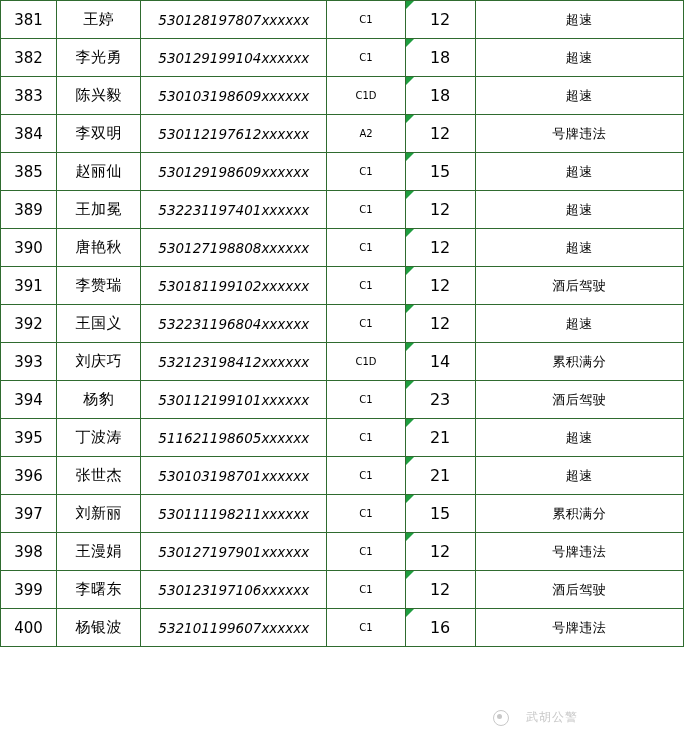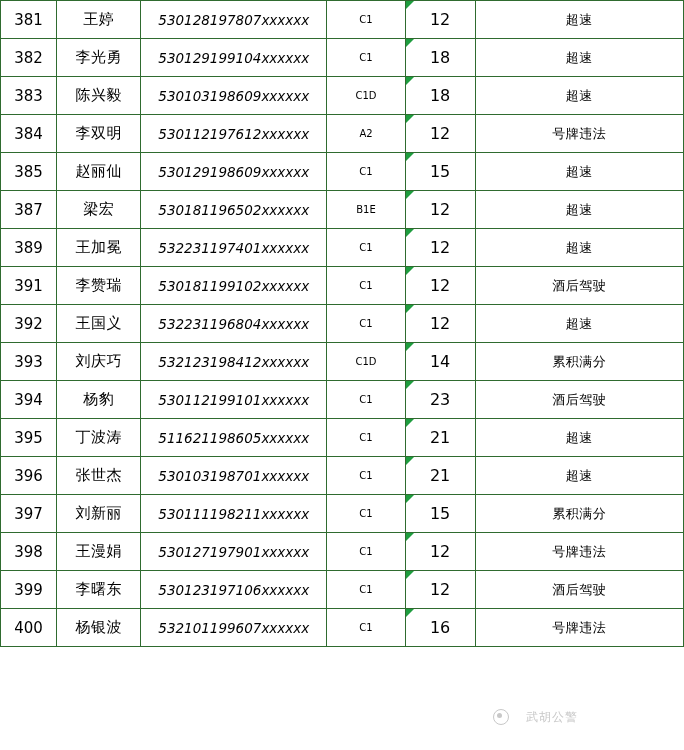"387" tr { html: <tr> <td>387</td> <td>梁宏</td> <td>530181196502xxxxxx</td> <td>B1E</td> <td><span></span><span>12</span></td> <td>超速</td> </tr> -> none }
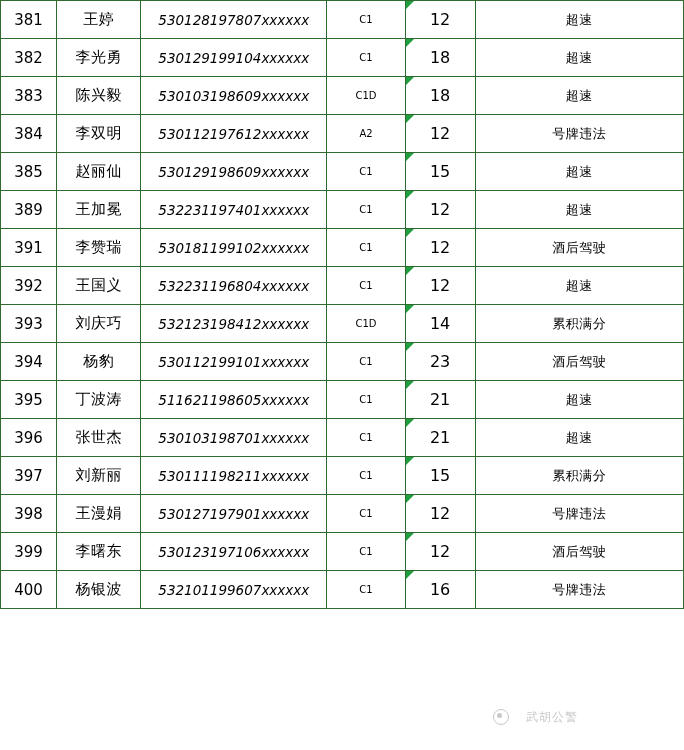"390" tr { html: none -> <tr> <td>390</td> <td>唐艳秋</td> <td>530127198808xxxxxx</td> <td>C1</td> <td><span></span><span>12</span></td> <td>超速</td> </tr> }
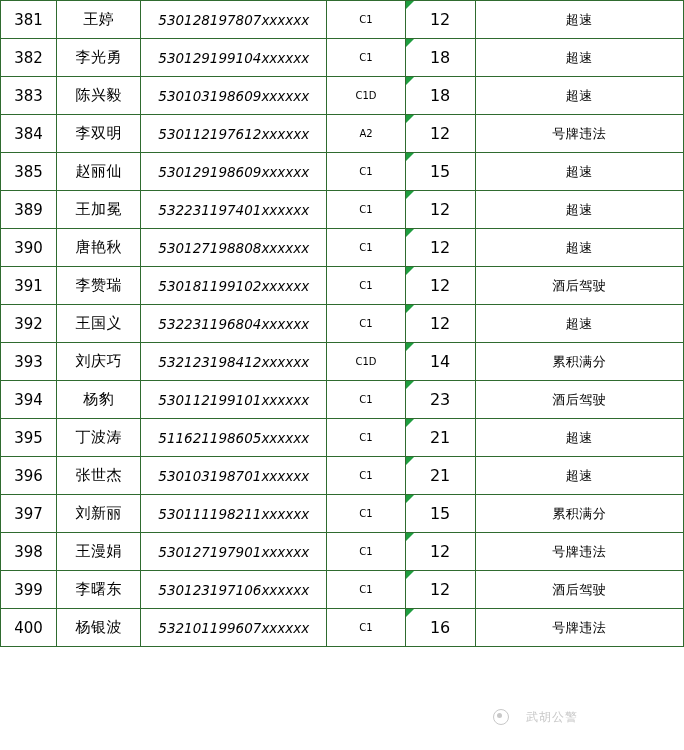"武胡公警" .watermark { align-items: none -> center }
